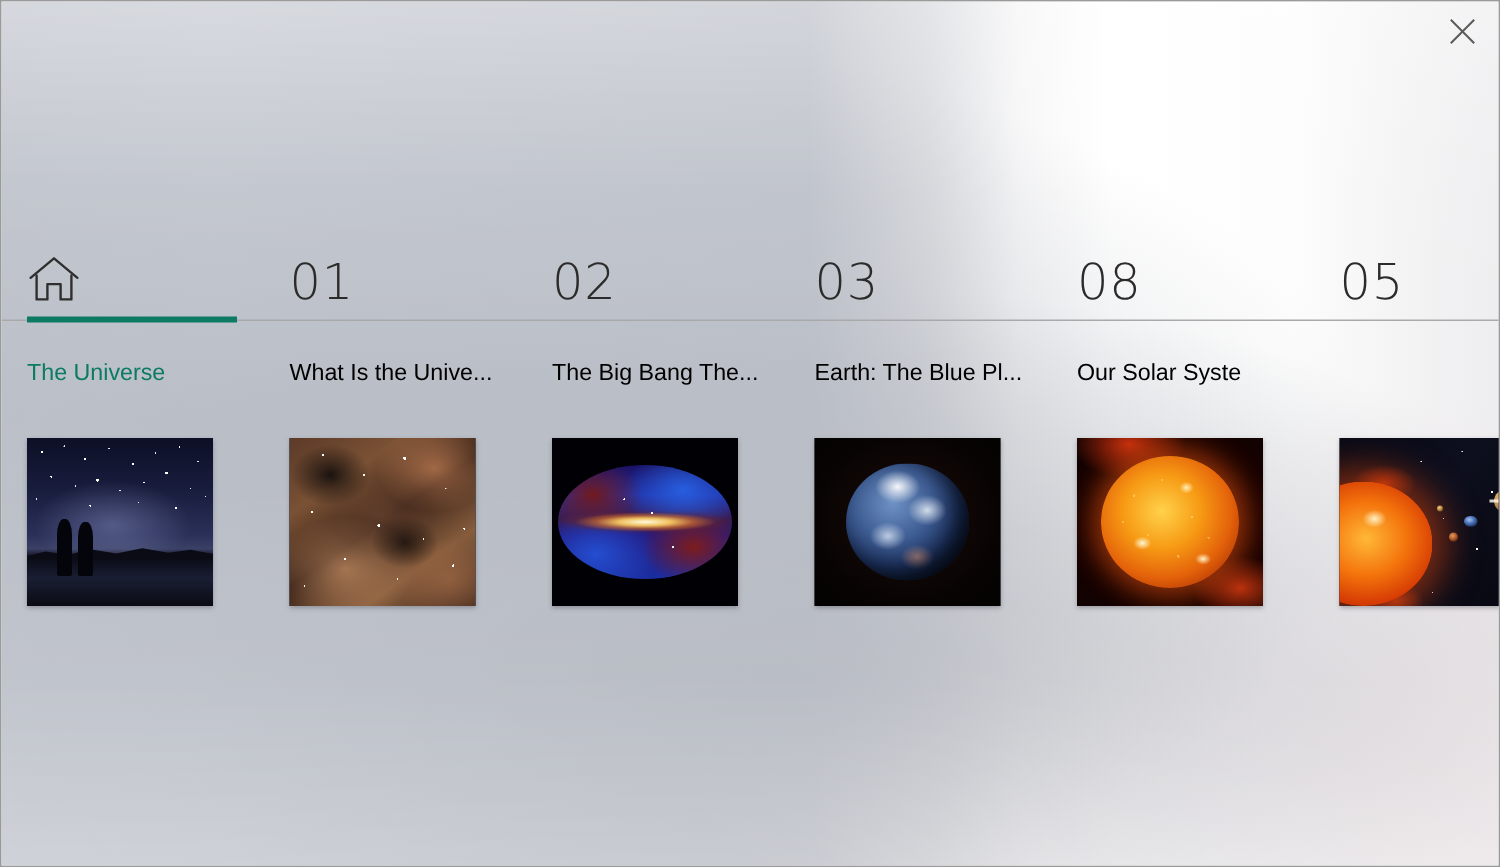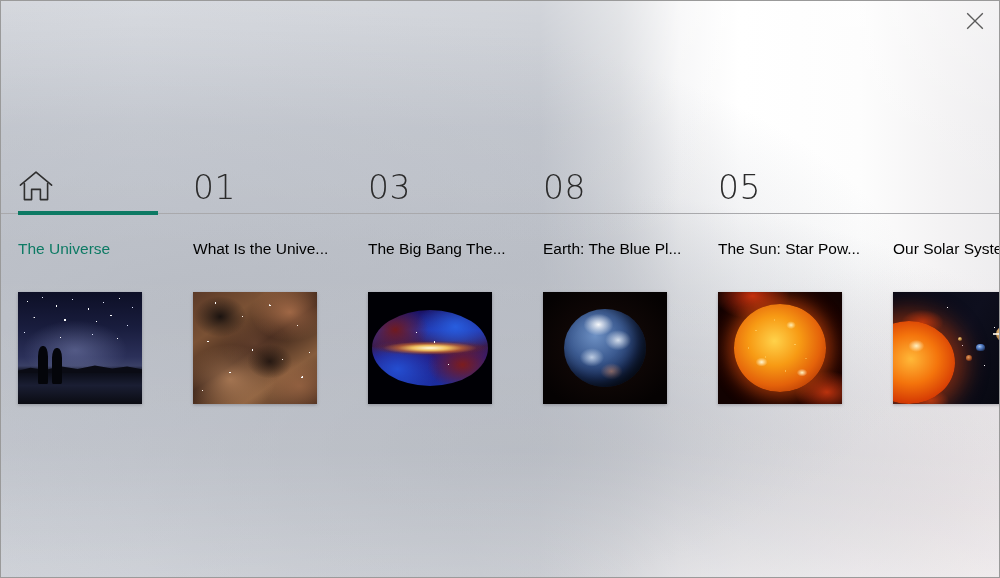"02" div.tab { html: none -> <div> <span>02</span> </div> }
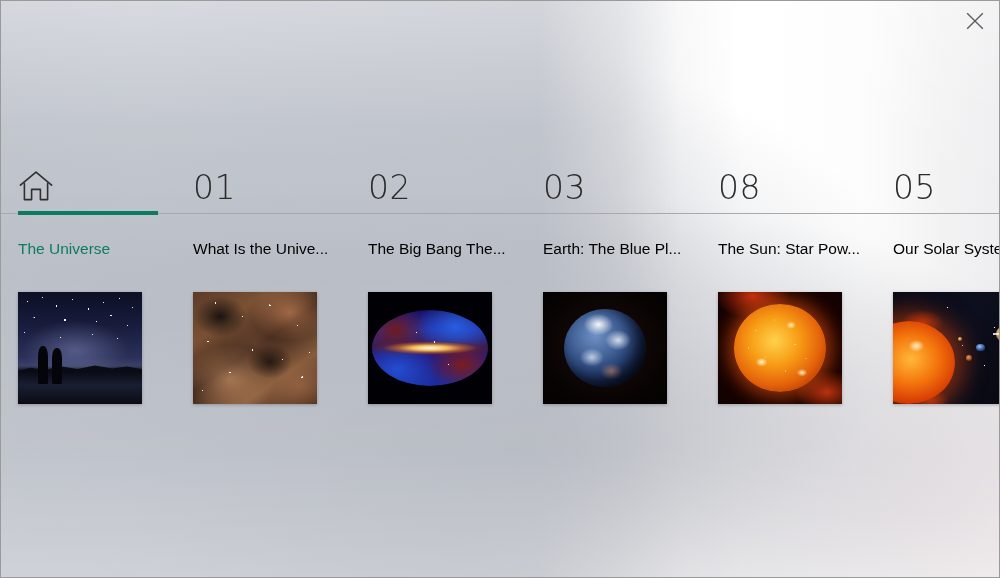"The Sun: Star Pow..." div.label { html: <div>The Sun: Star Pow...</div> -> none }
